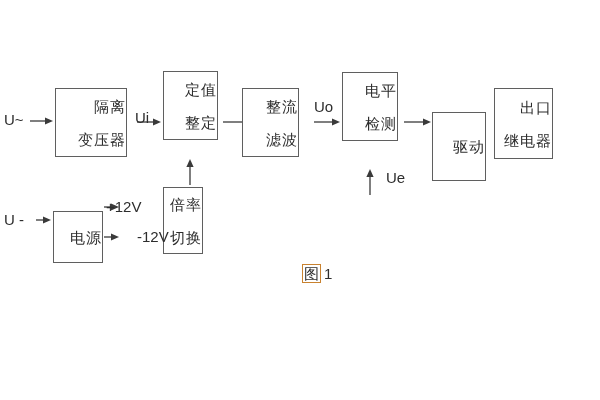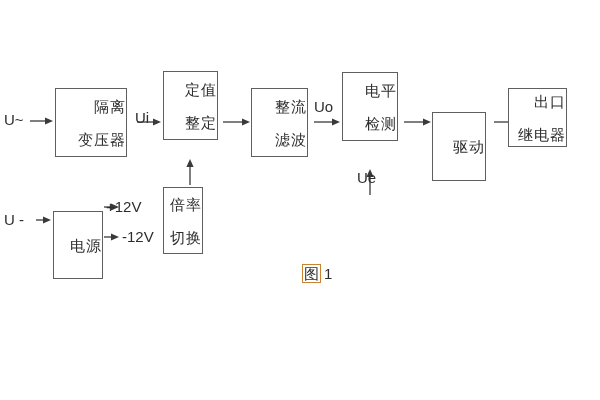"整流" div.block { left: 251px -> 242px }
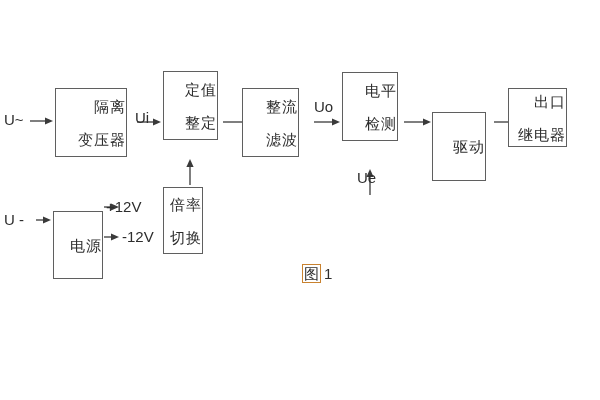"出口" div.block { height: 59px -> 71px; left: 508px -> 494px }
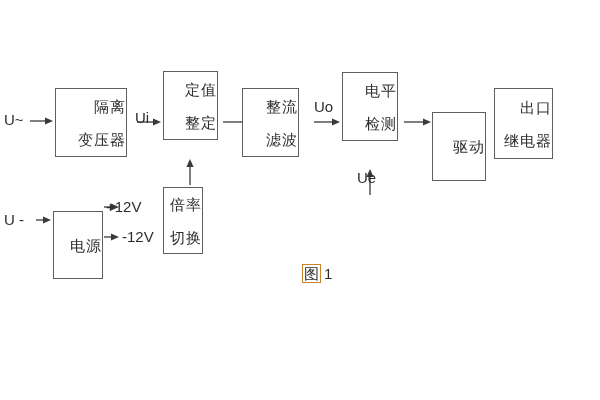"Ue" div.lab { left: 357px -> 386px }
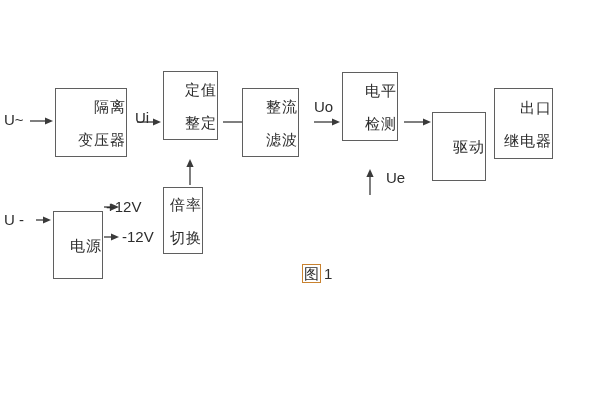"电源" div.block { height: 68px -> 52px }
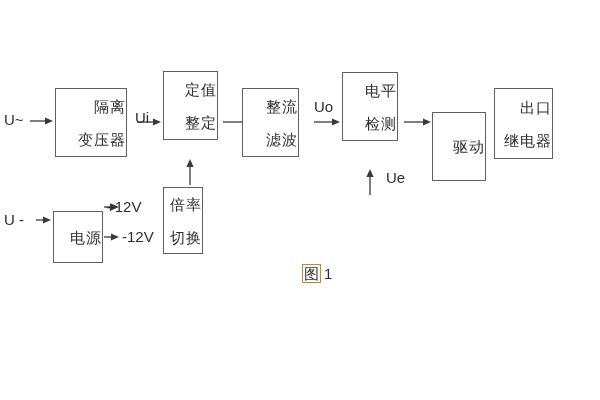"-12V" div.lab { left: 122px -> 137px }
